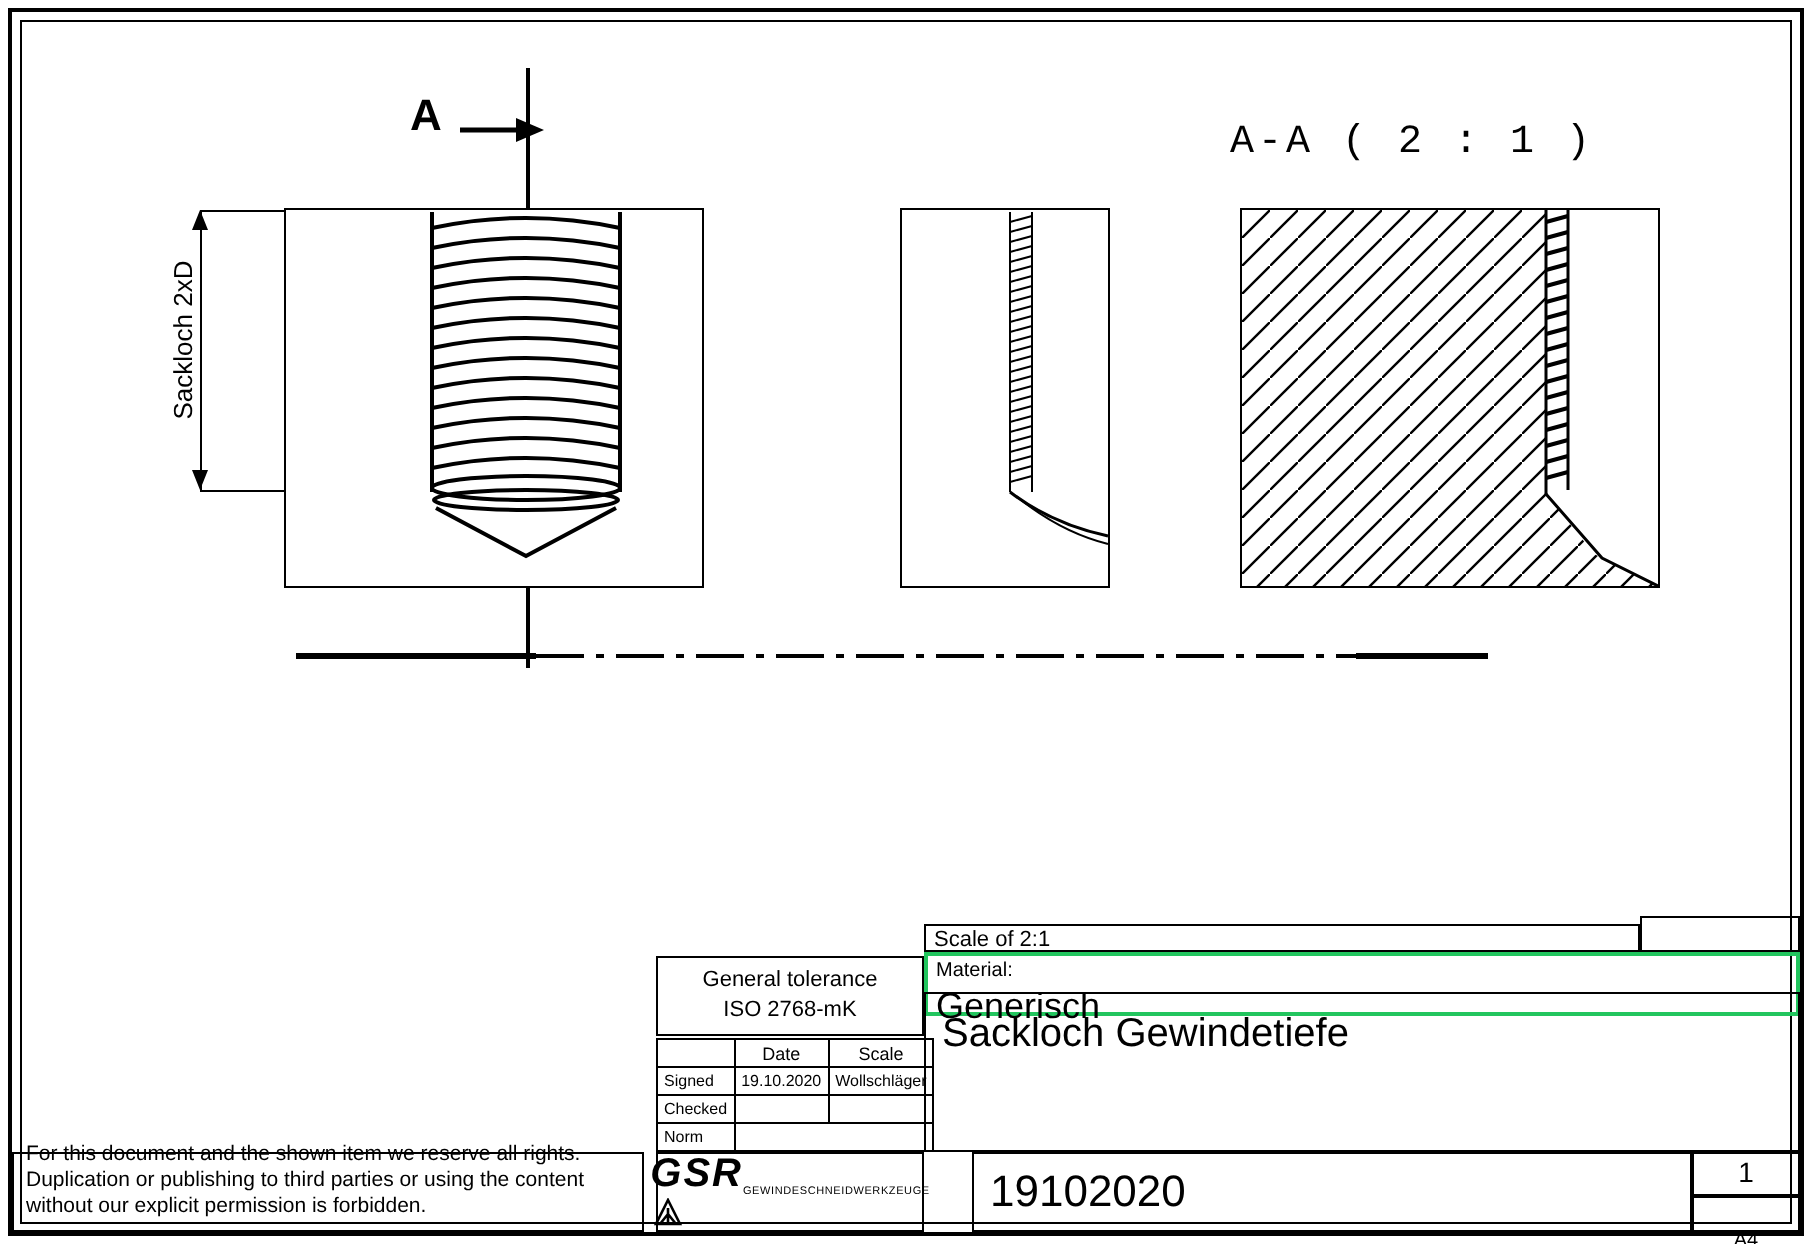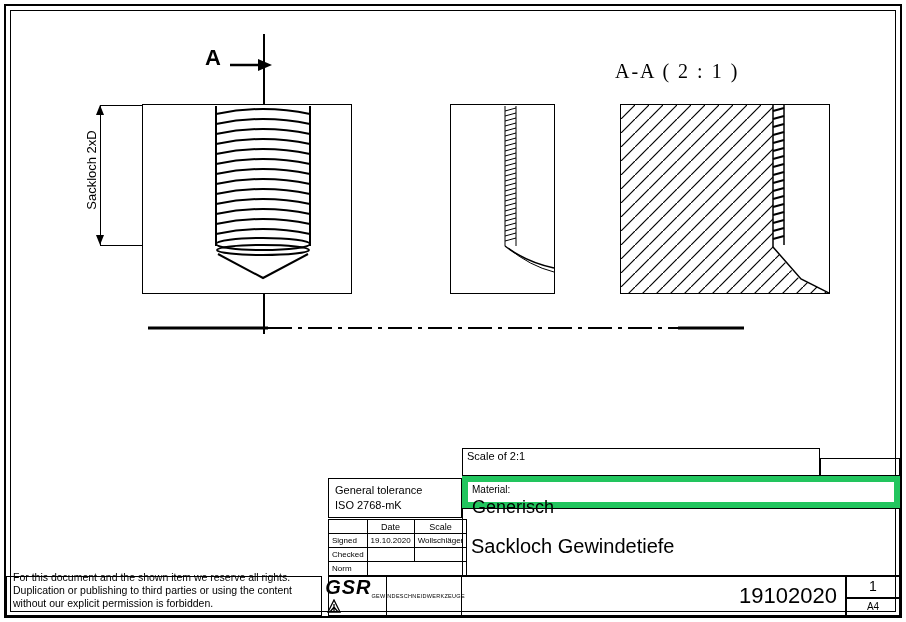"A-A ( 2 : 1" .section-aa { font-family: Liberation Serif, serif -> Liberation Mono, monospace }
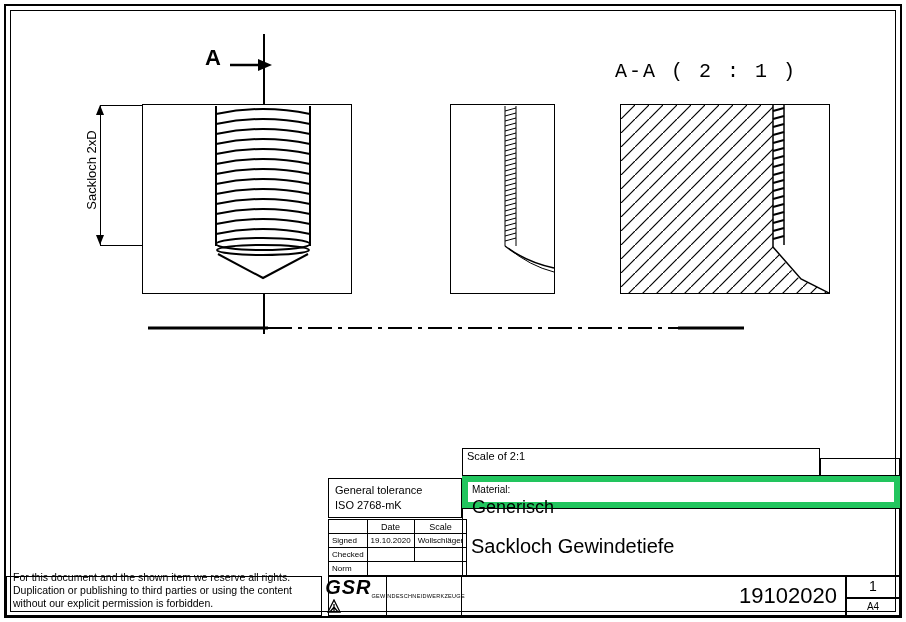"Scale of 2:1" .tb-scale { height: 28px -> 14px }
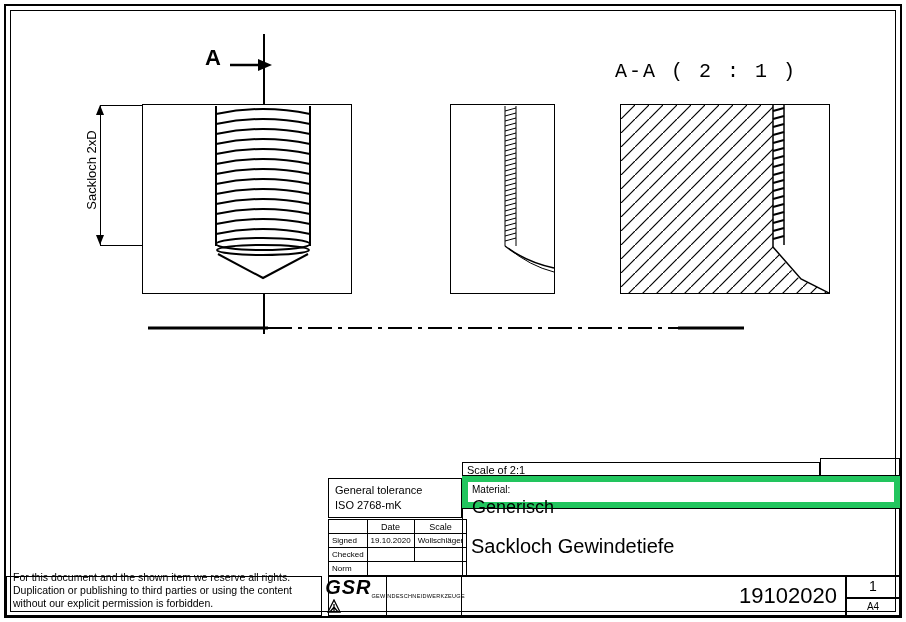"General tolerance" .tb-left-top { padding: 4px 6px -> 4px 16px; text-align: left -> center }
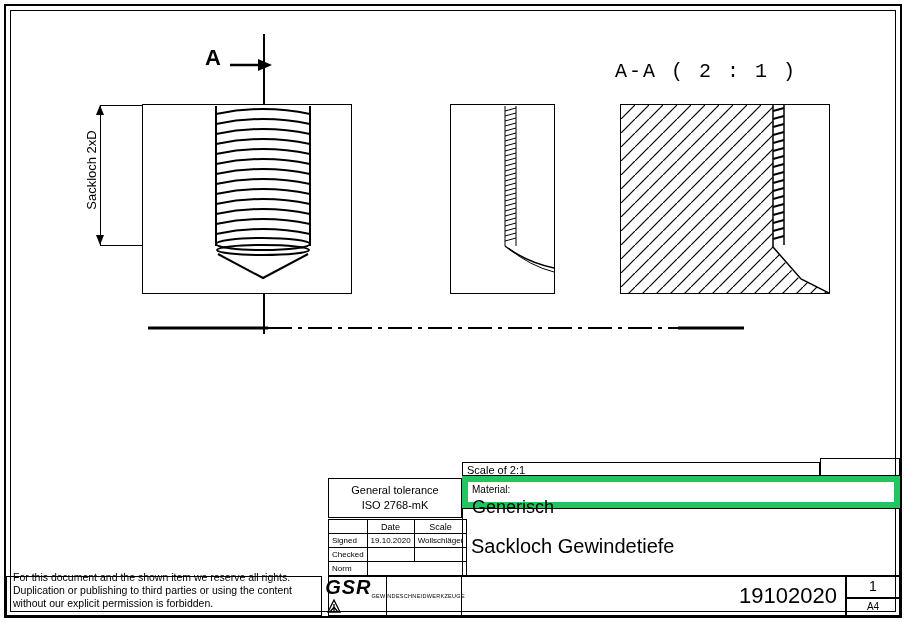"Material:" .tb-material { border: 6px solid #22c55e -> 2px solid #22c55e }
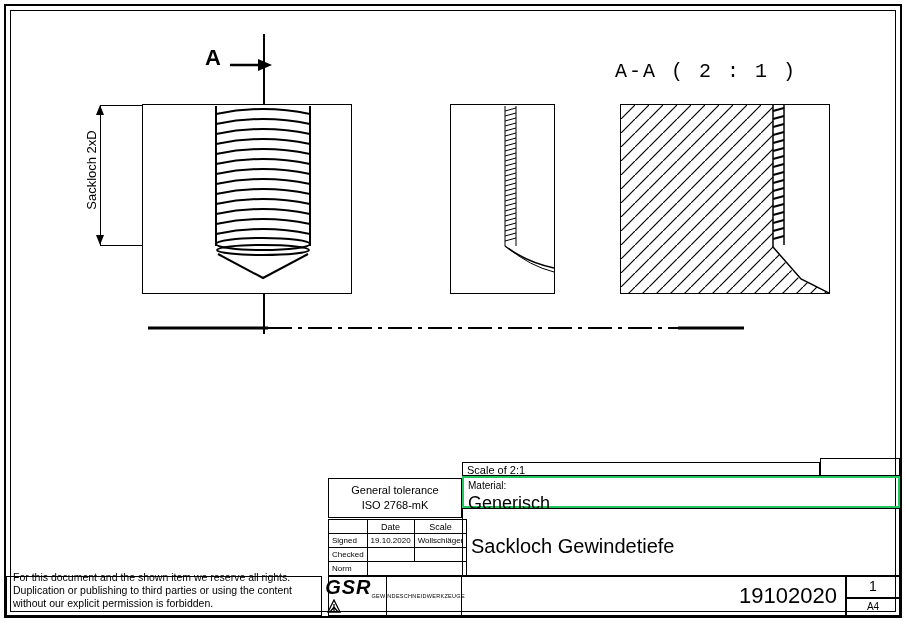"Sackloch Gewindetiefe" .tb-title { height: 68px -> 80px; padding: 23px 8px -> 6px 8px }
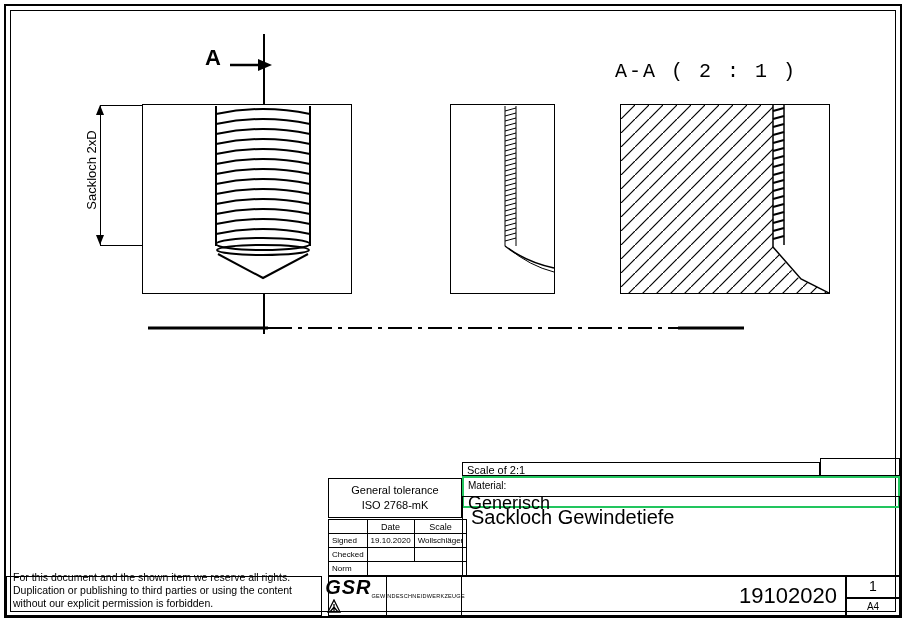"19102020" .tb-number { text-align: right -> none; width: 460px -> 360px }
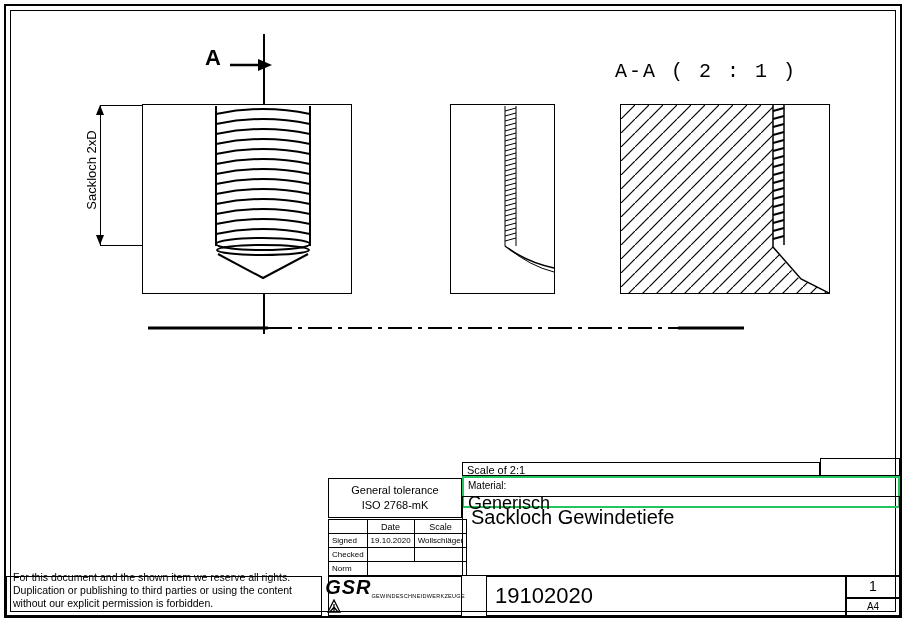"A4" .tb-format { padding-top: 2px -> 16px }
